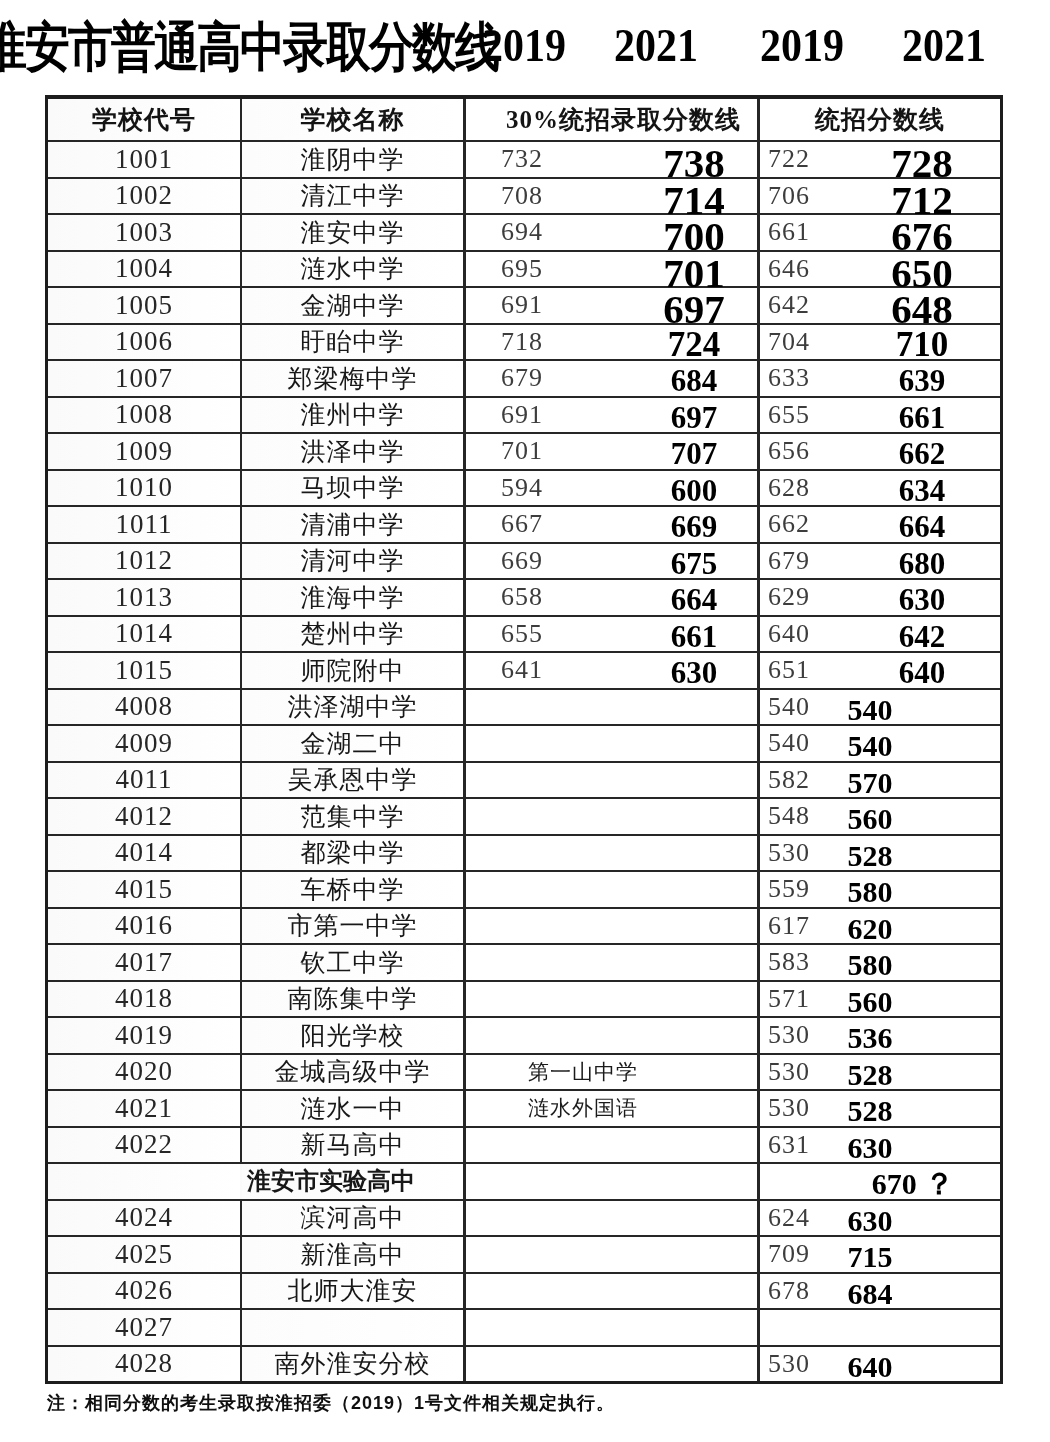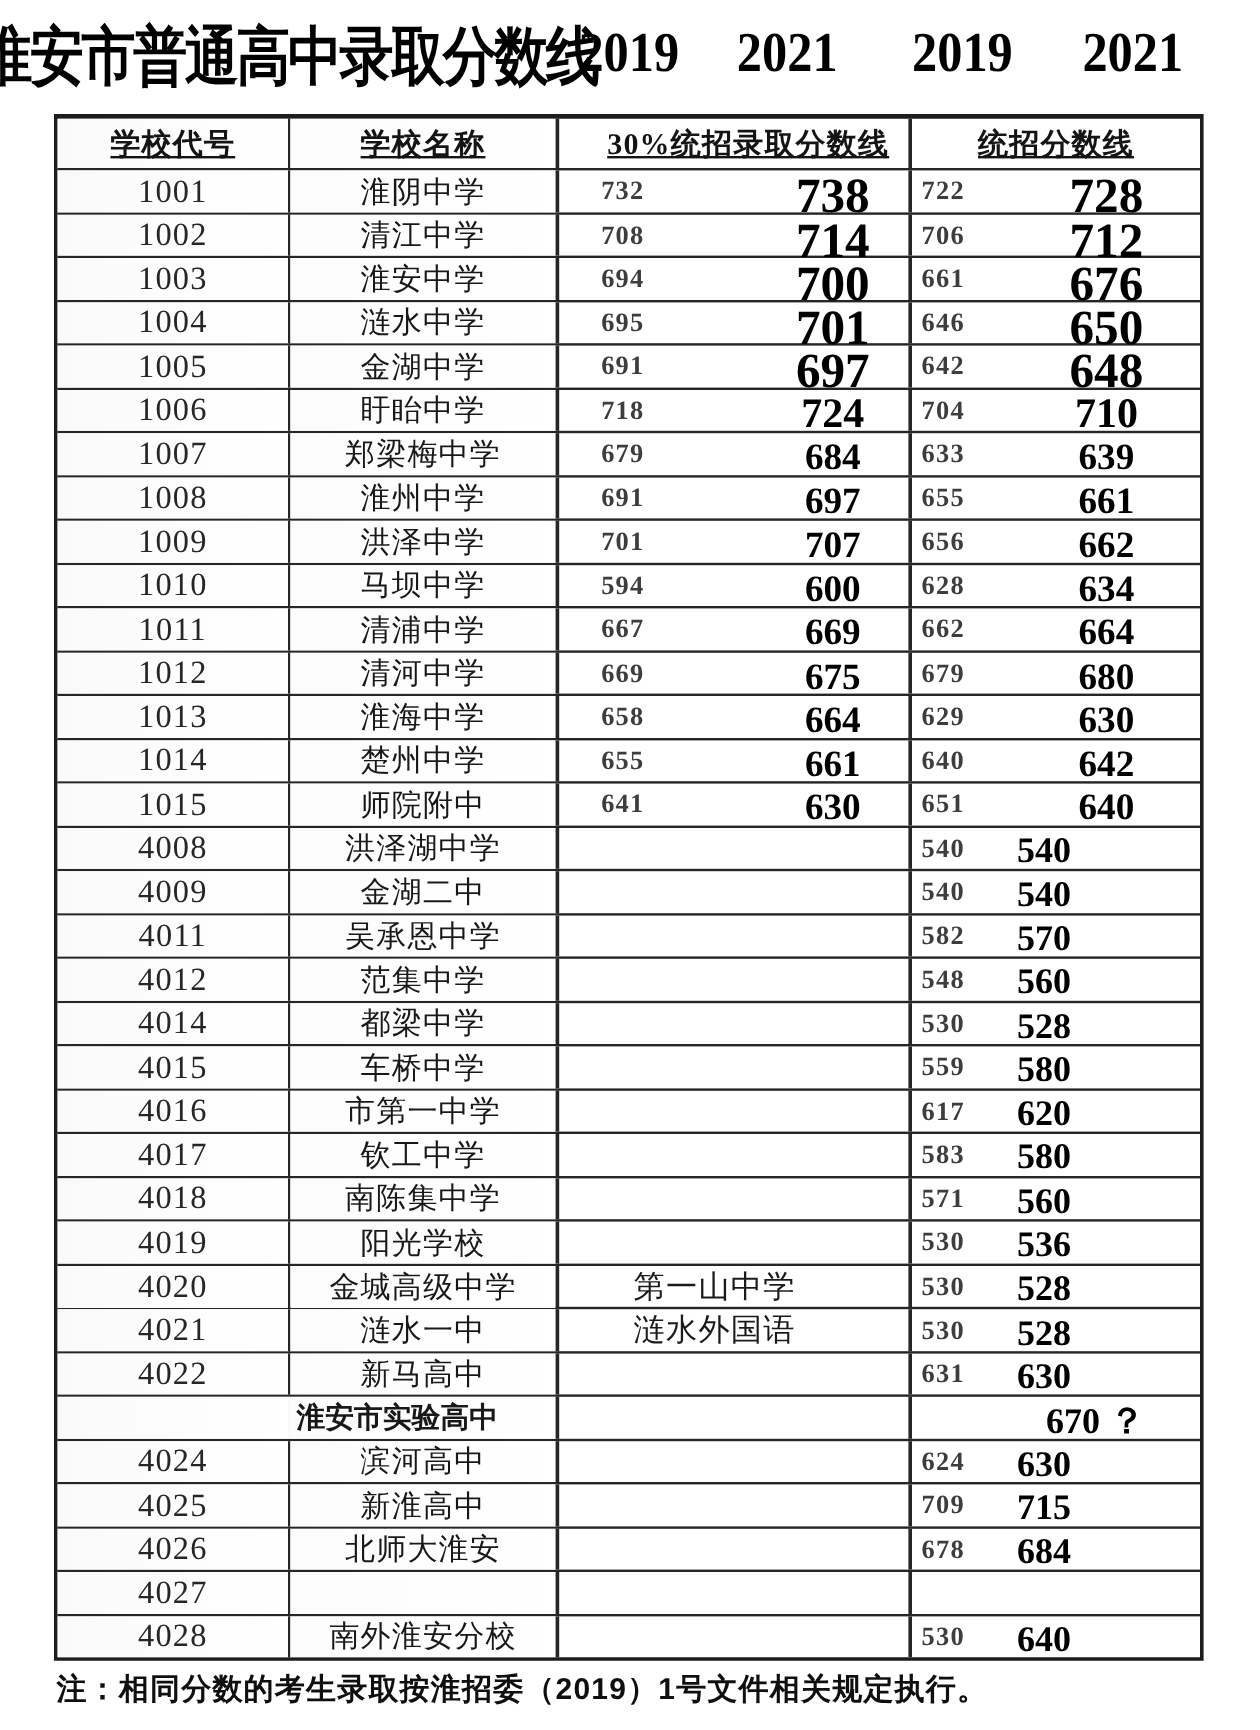"学校代号" .hcell { text-decoration: underline -> none }
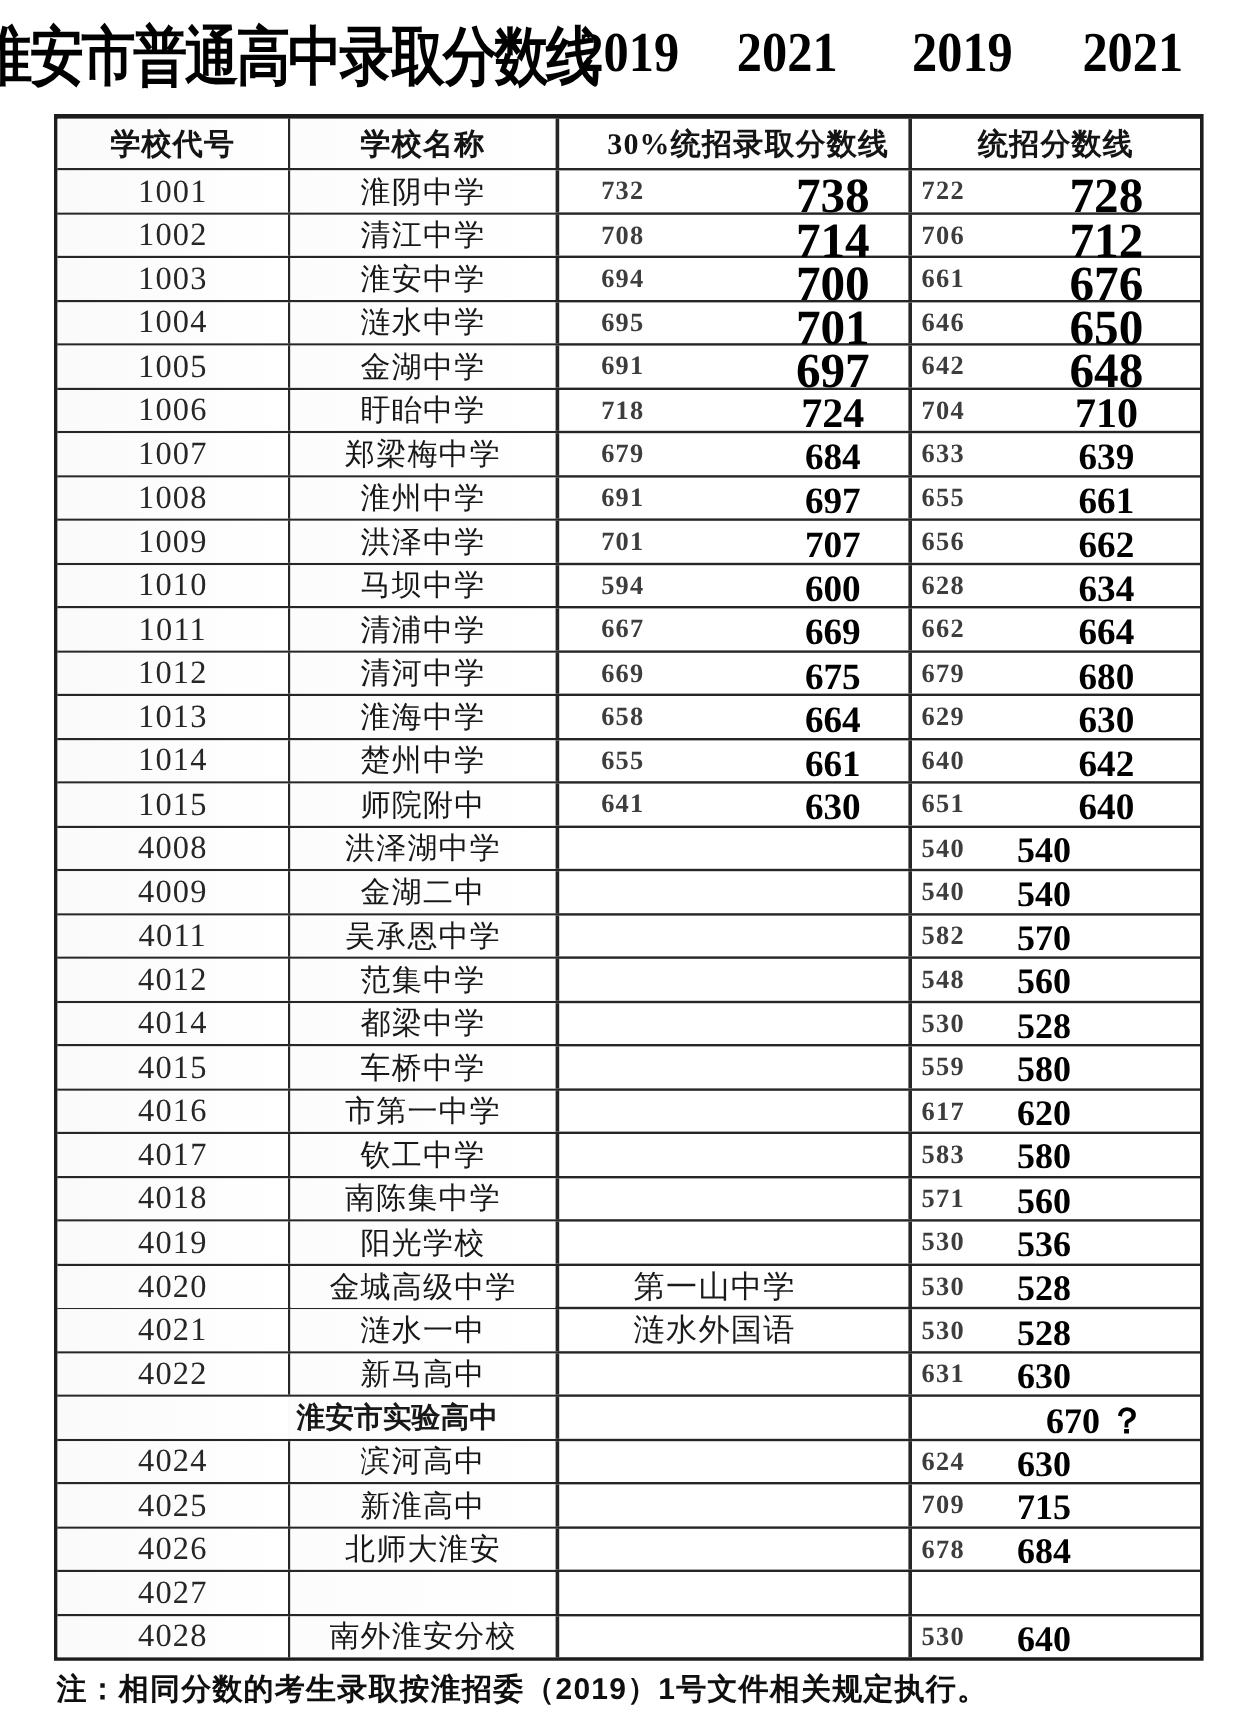"732" .v19 { font-size: 22px -> 26px; font-weight: bold -> none }
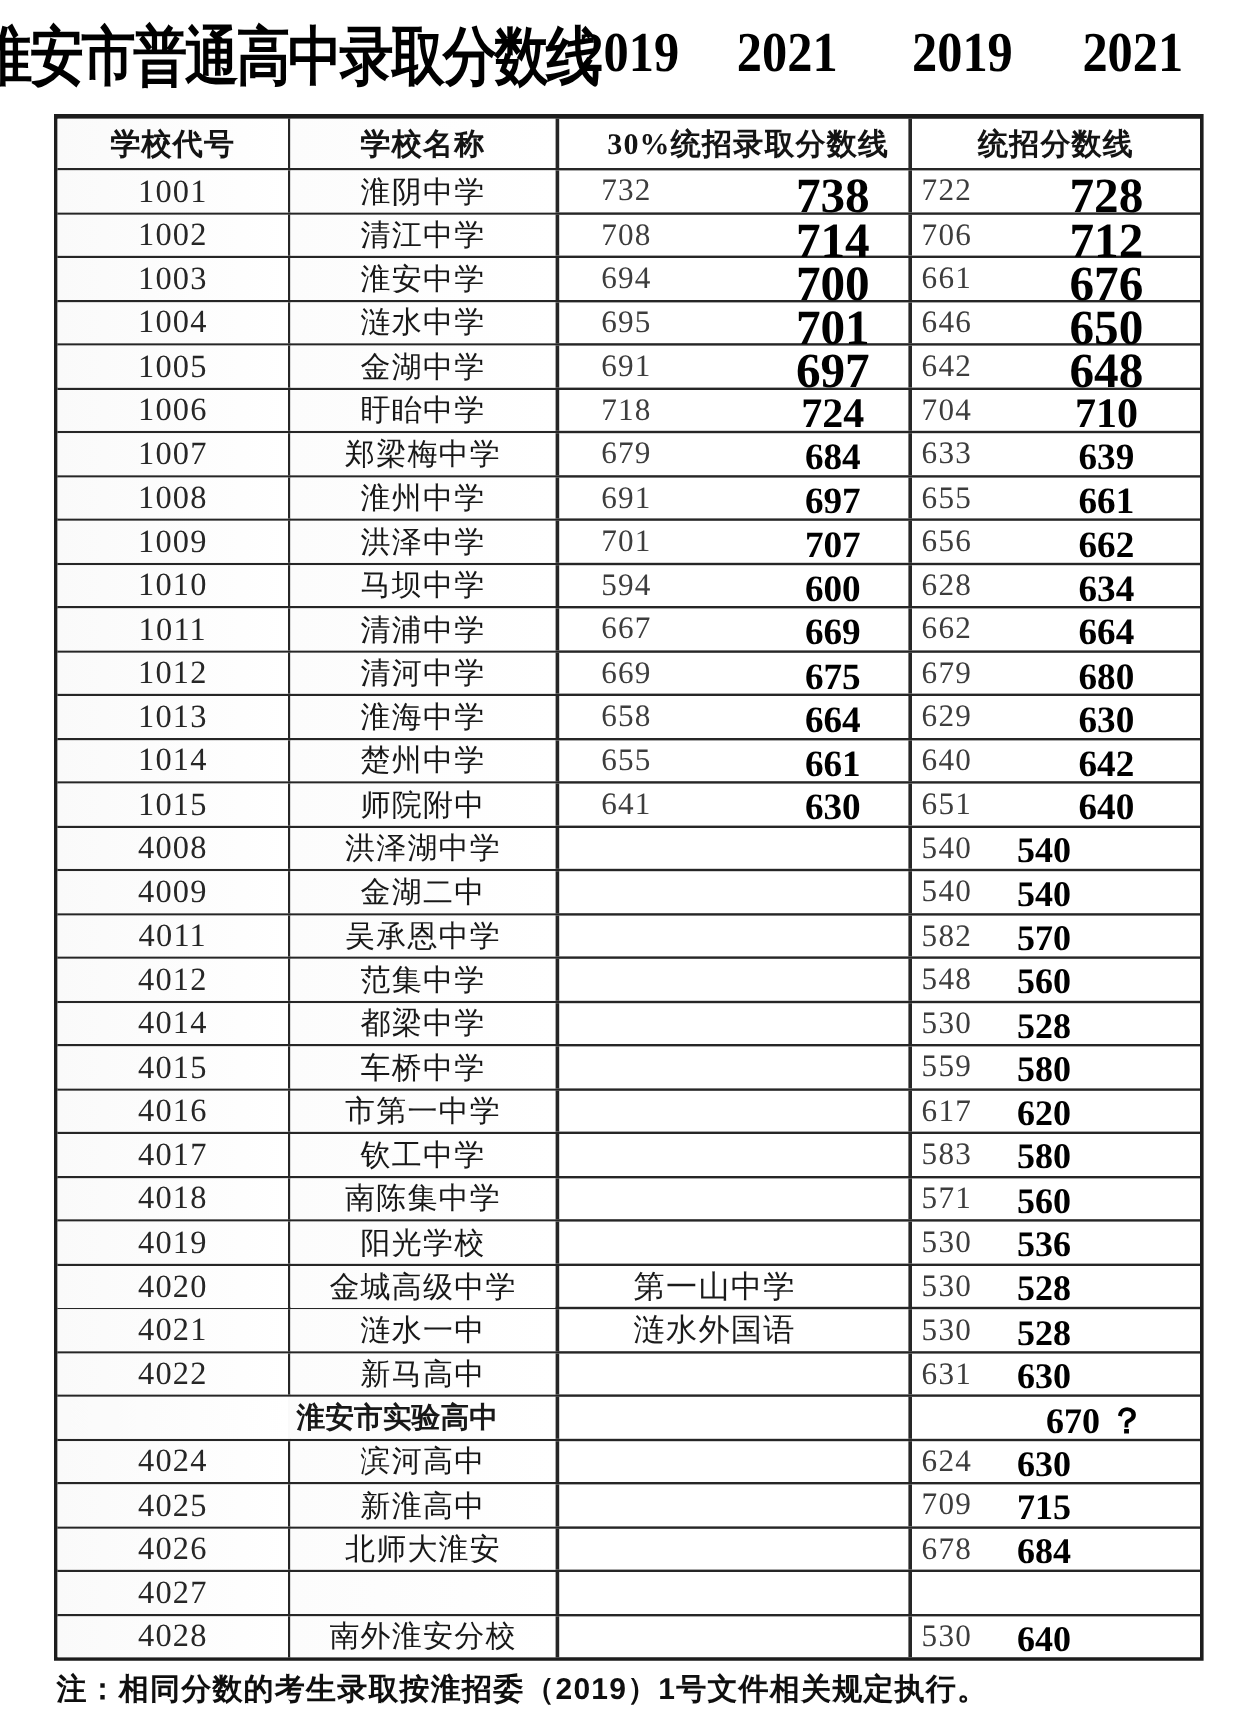"第一山中学" .ctext { font-size: 26px -> 21px }
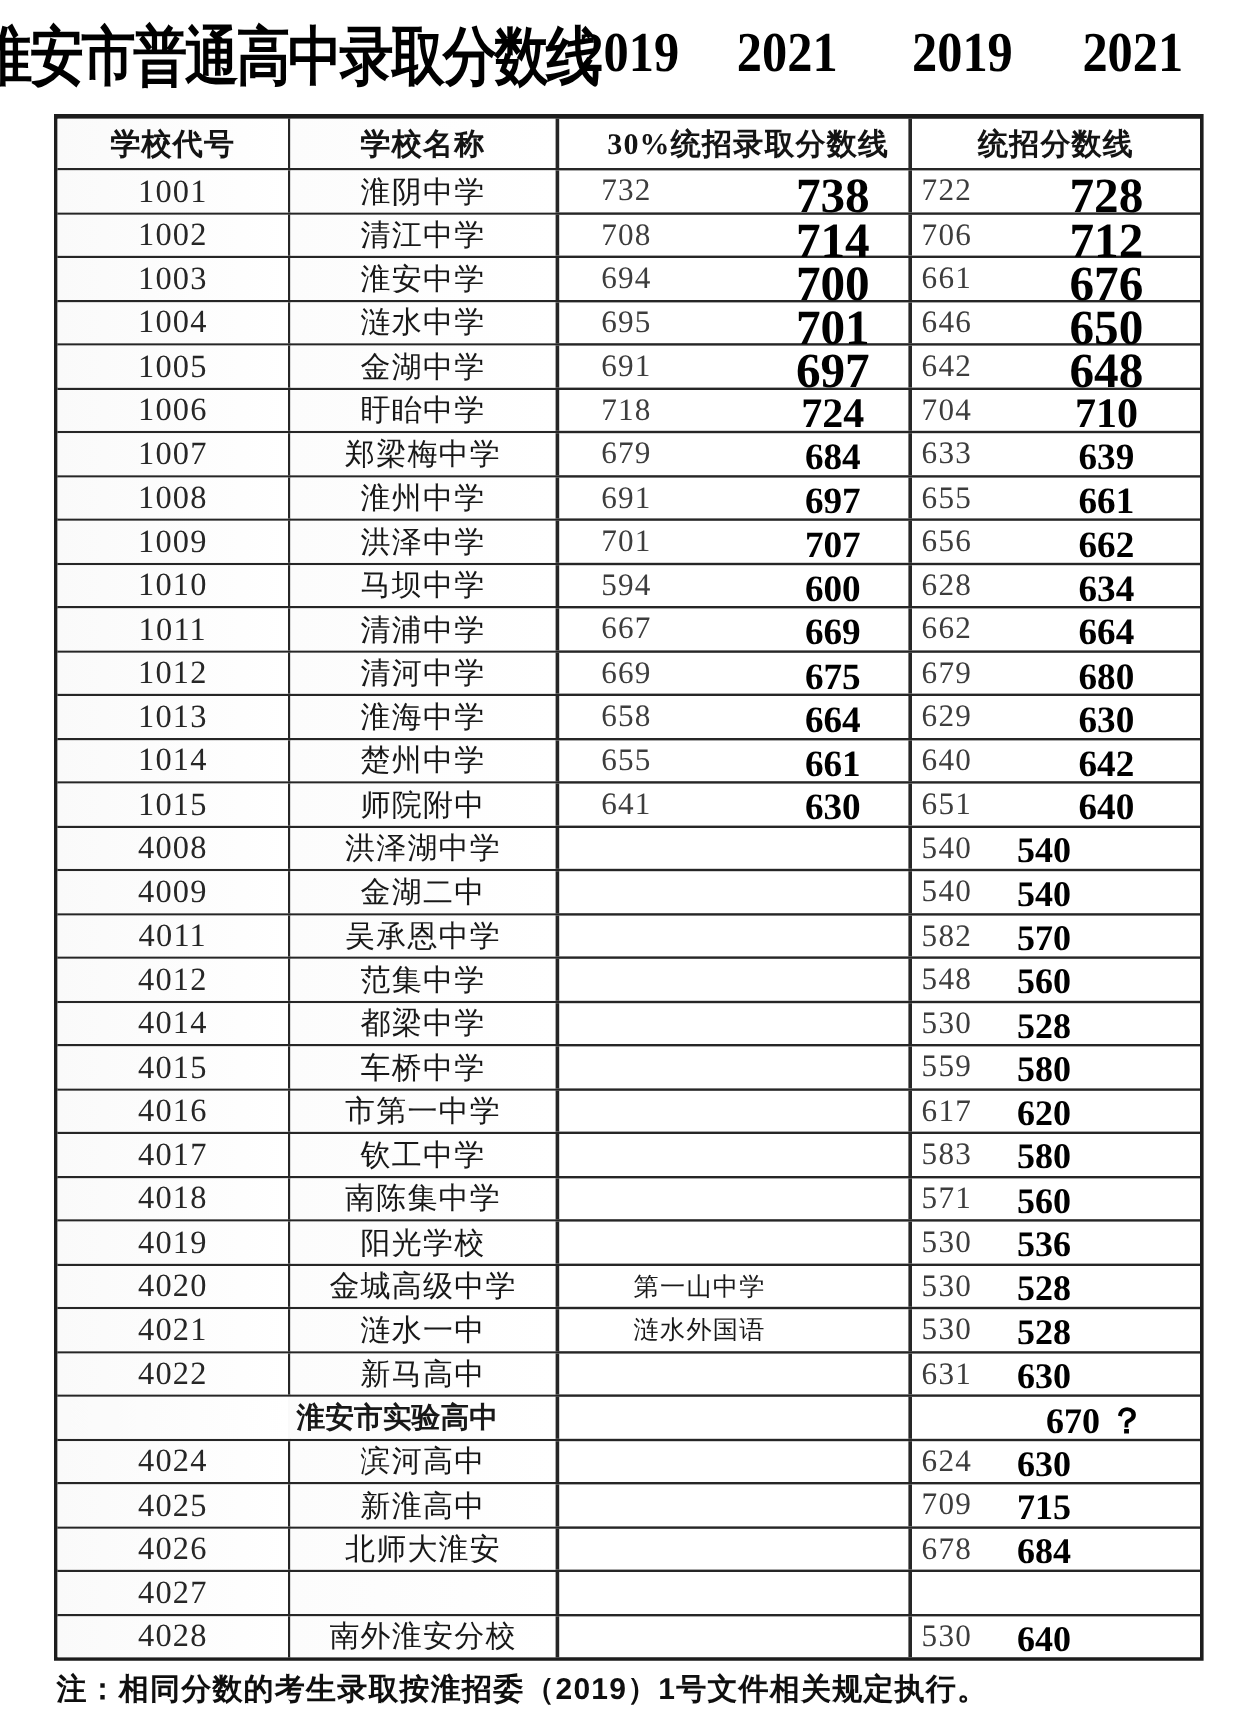"注：相同分数的考生录取按淮招委（2019）1号文件相关规定执行。" .note { font-size: 25px -> 18px }
